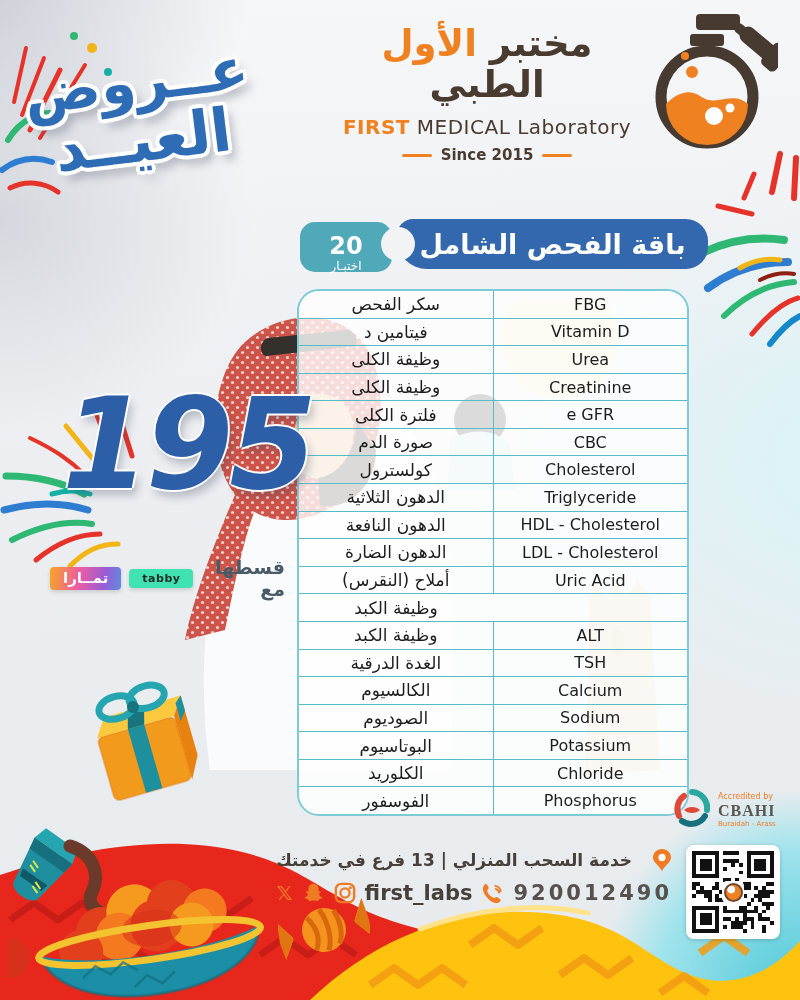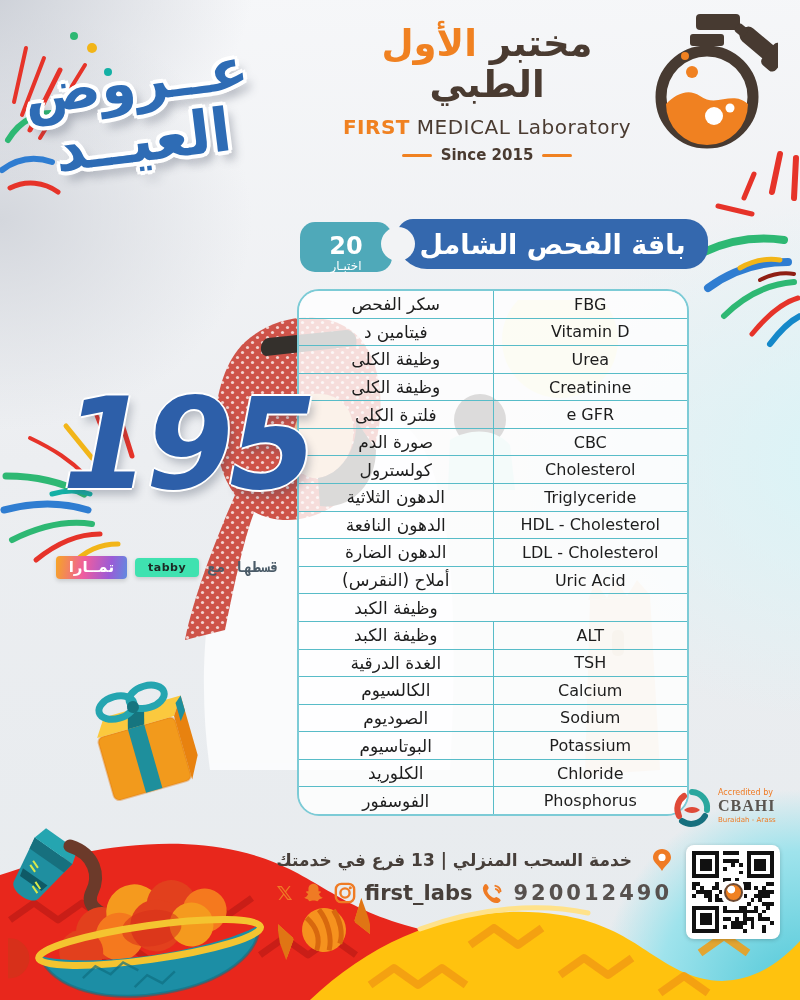"قسطها مع" .pay .lbl { font-family: Liberation Mono, monospace -> none; font-size: 15px -> 19px }
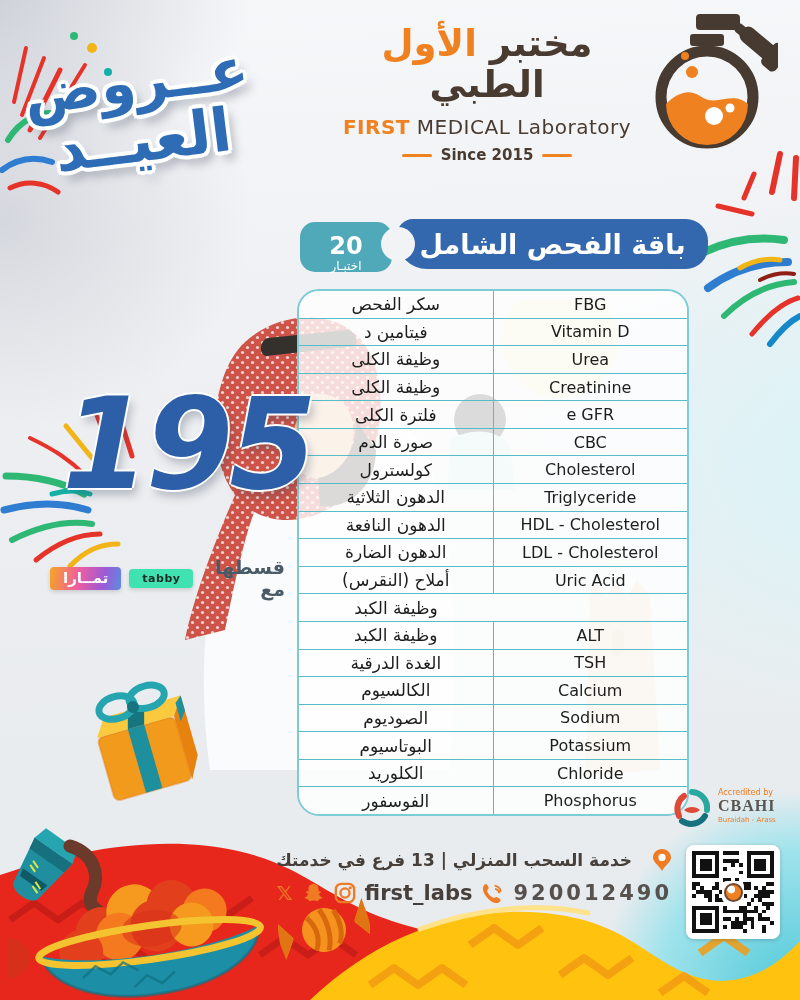"Accredited by" .cbahi { align-items: flex-start -> flex-end }
